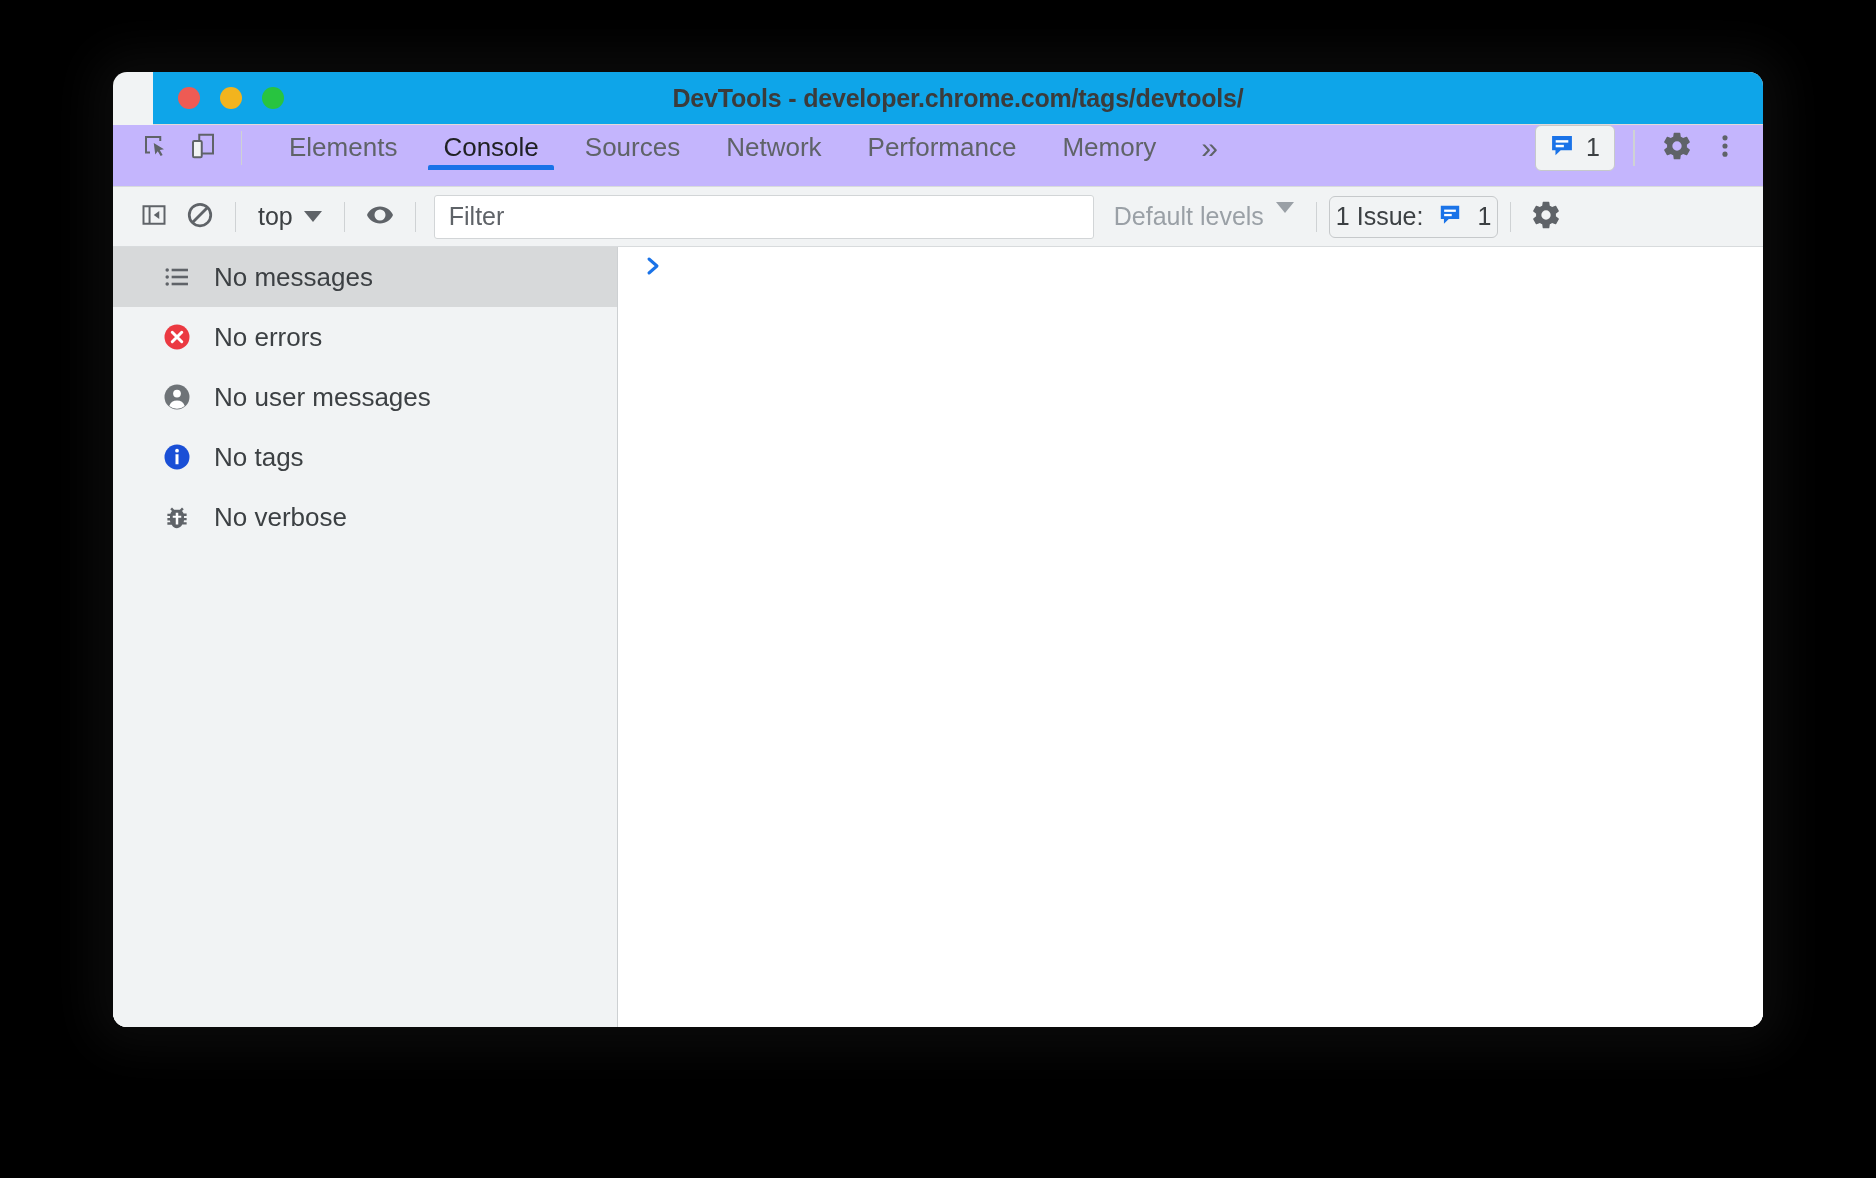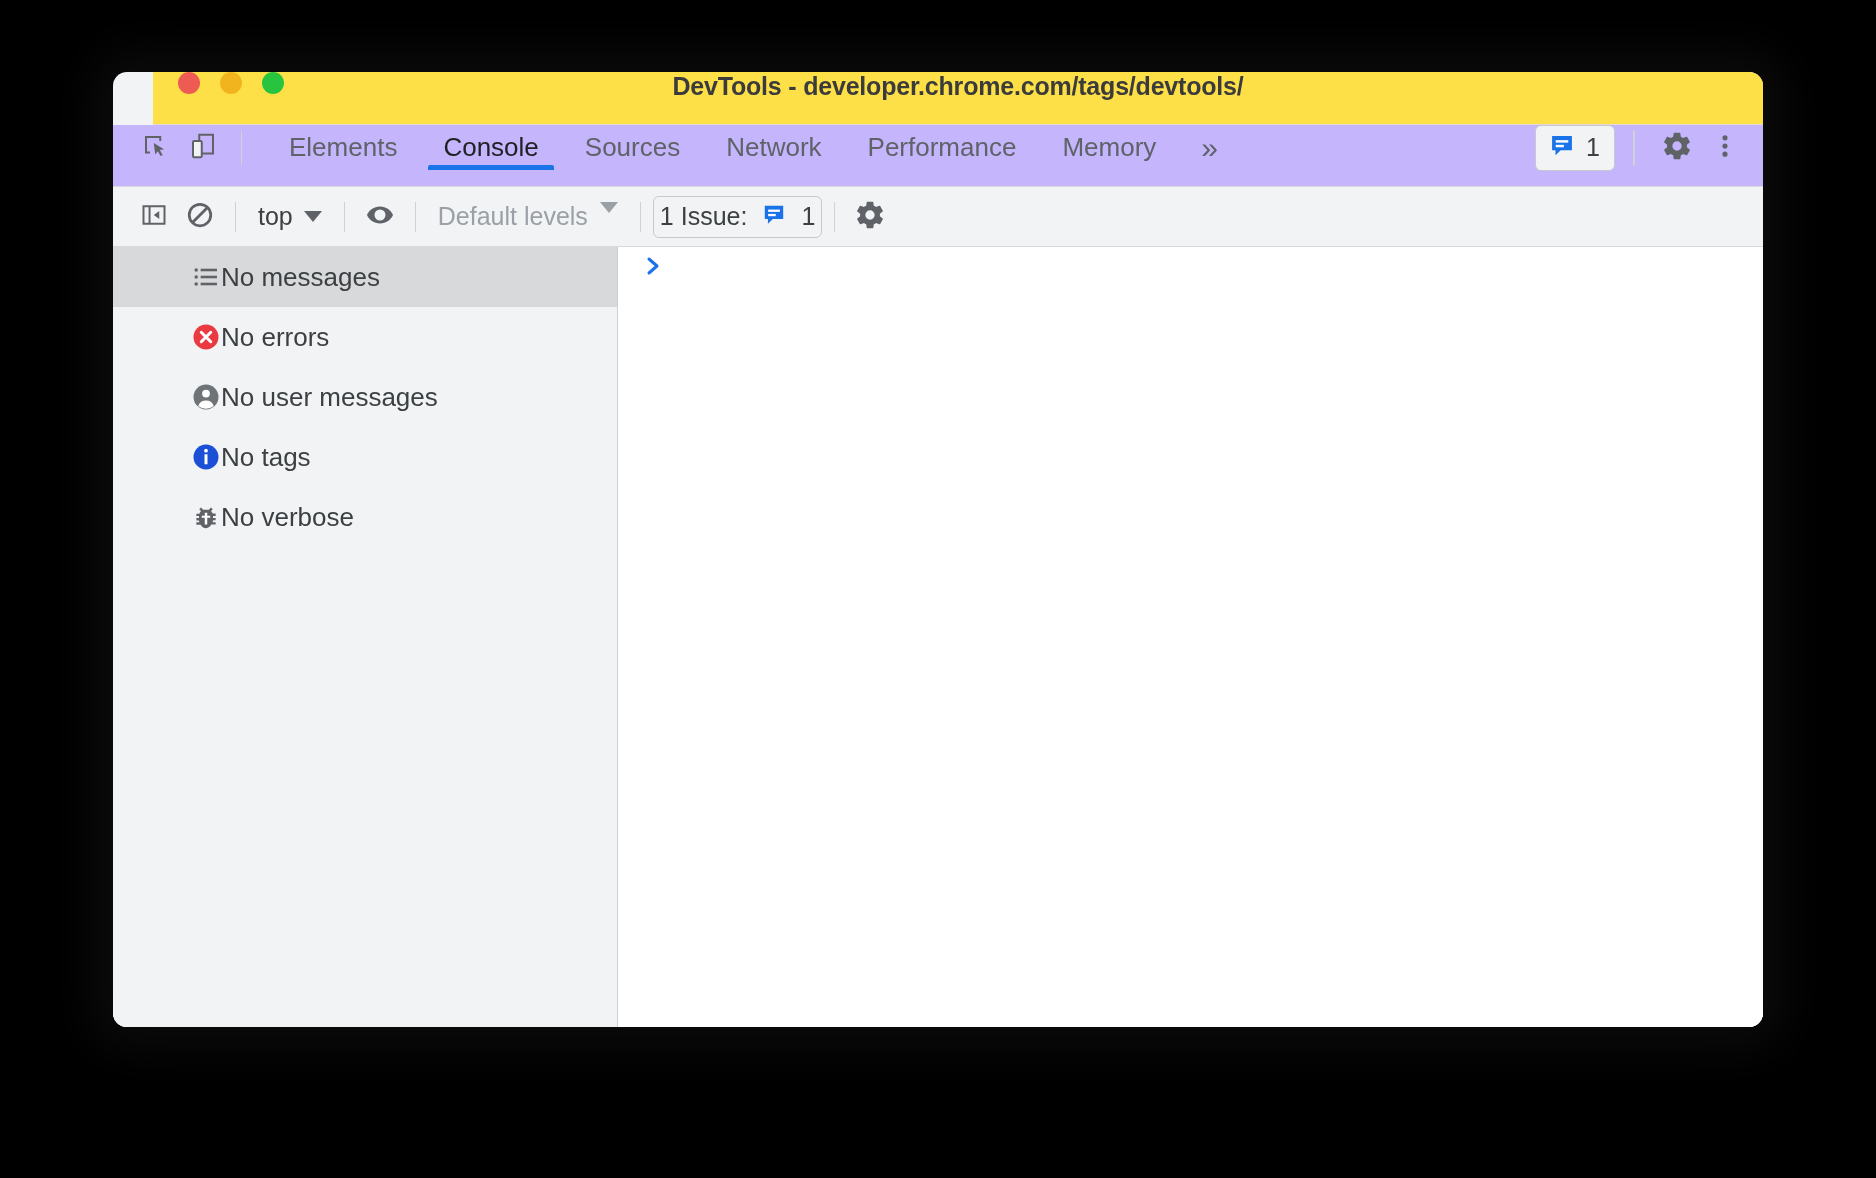"DevTools -" .titlebar { align-items: flex-start -> center; background: #fde047 -> #0ea5e9 }
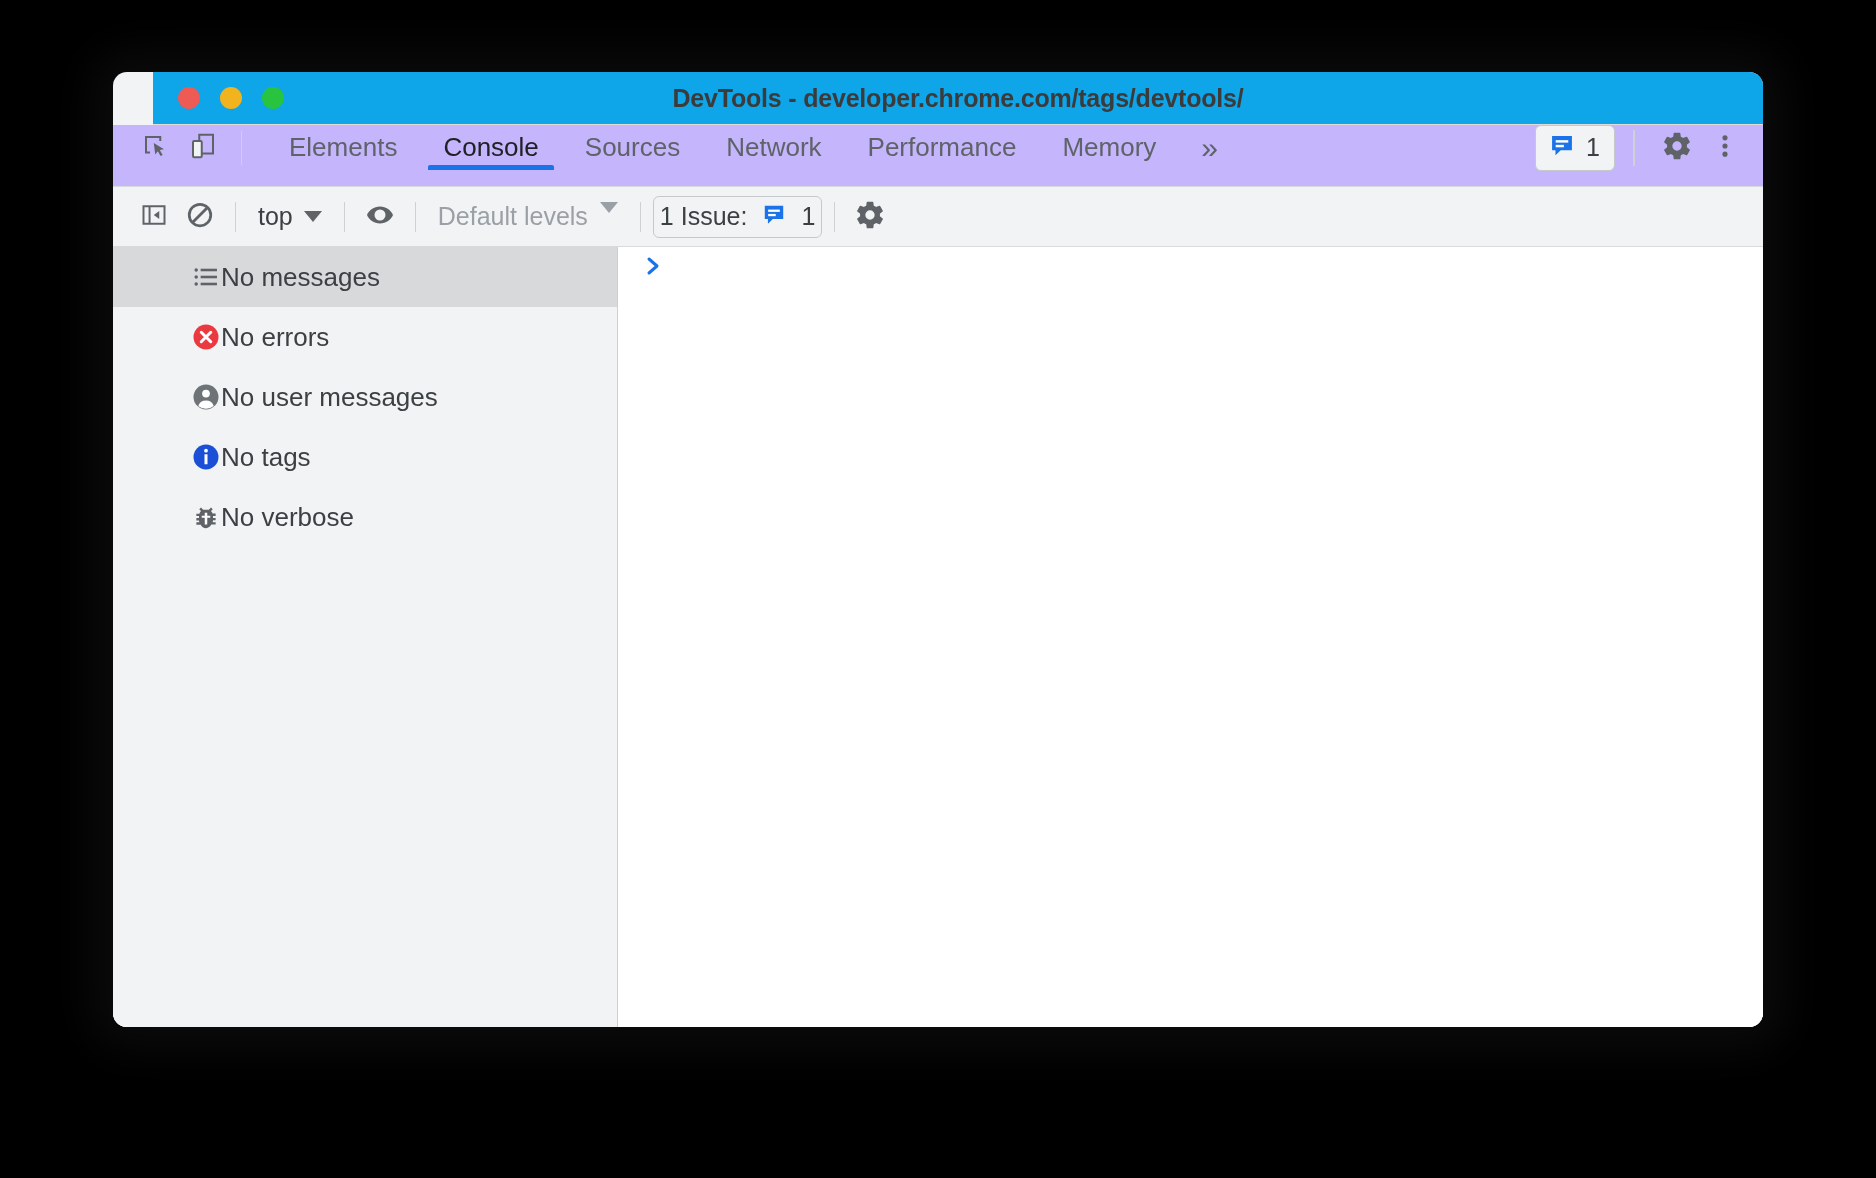"Filter" div.filter-input { html: none -> <div> <span>Filter</span> </div> }
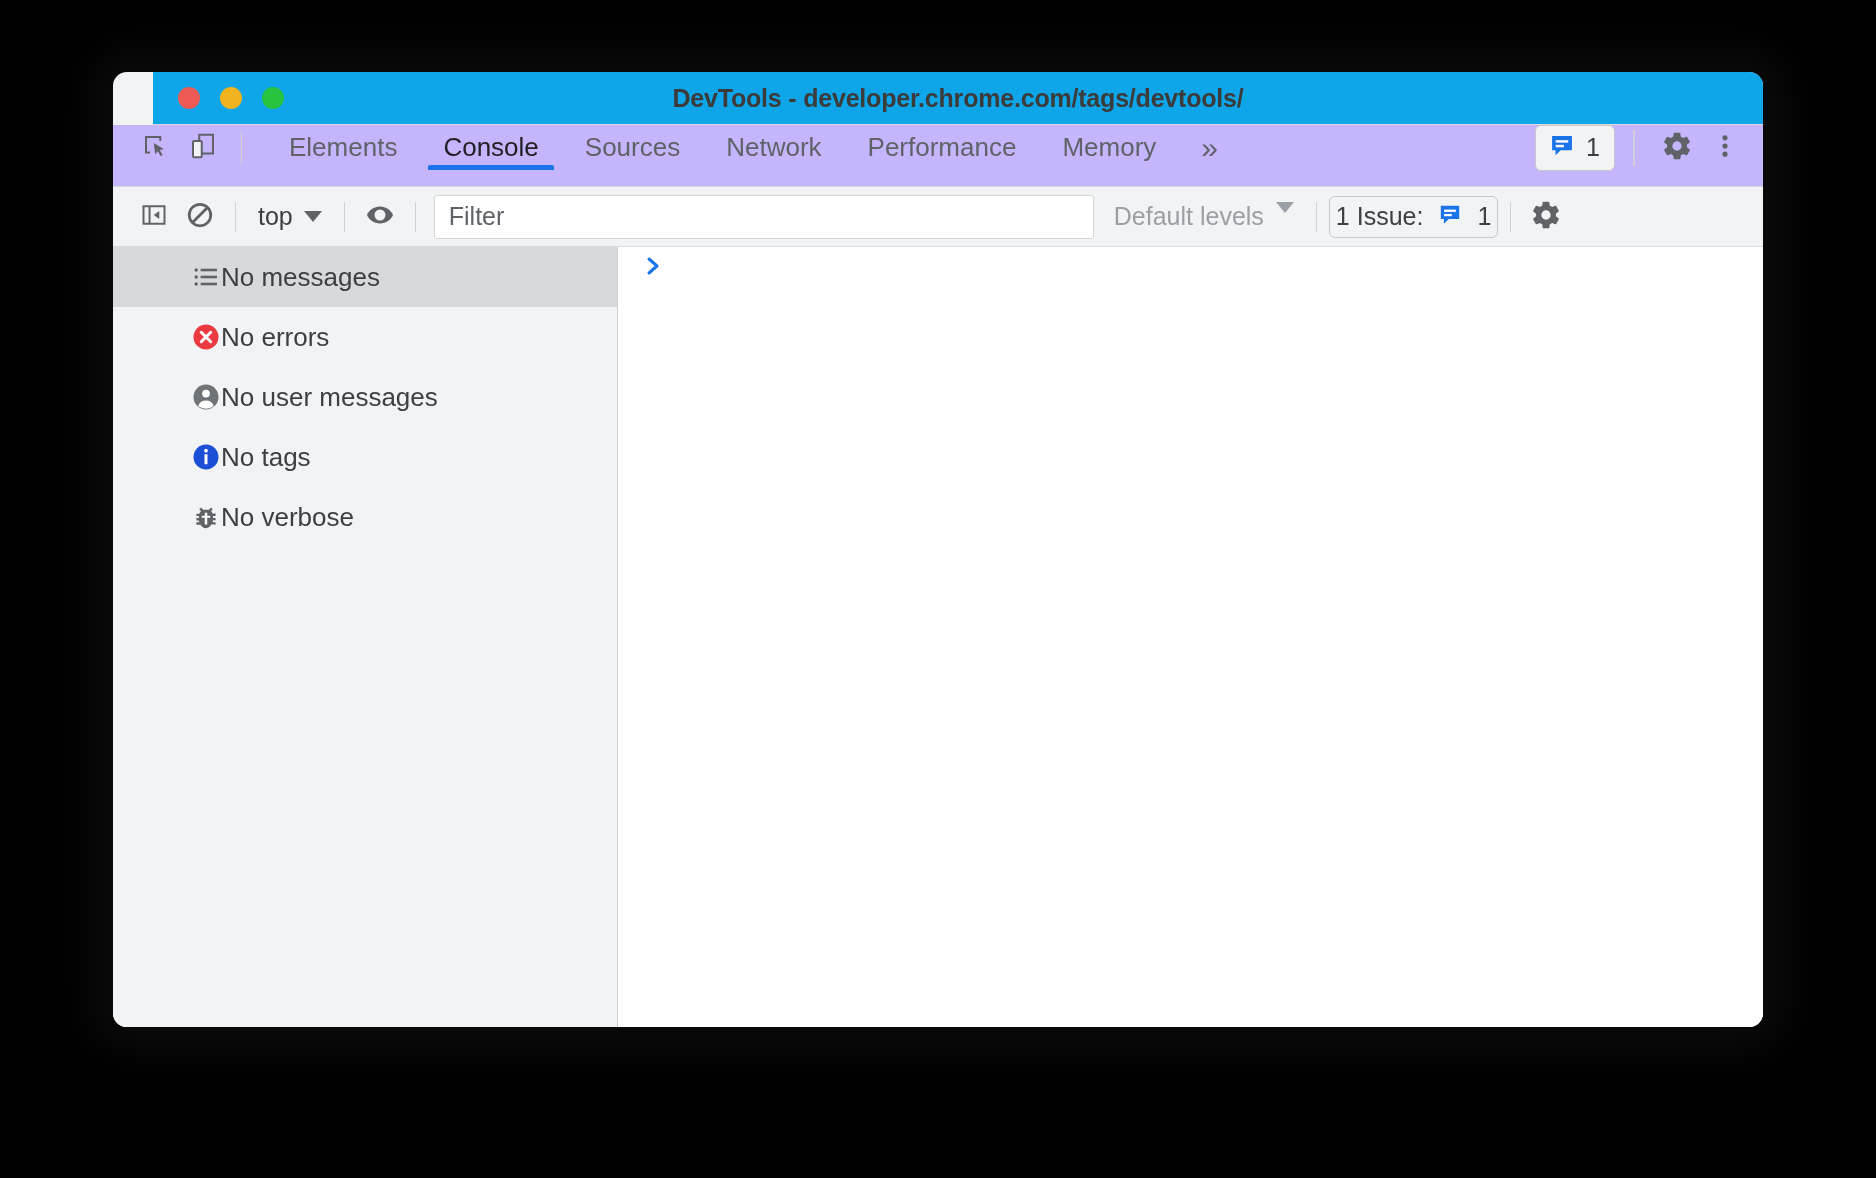"No messages" .side-item { gap: none -> 22px; padding-left: 78px -> 49px }
